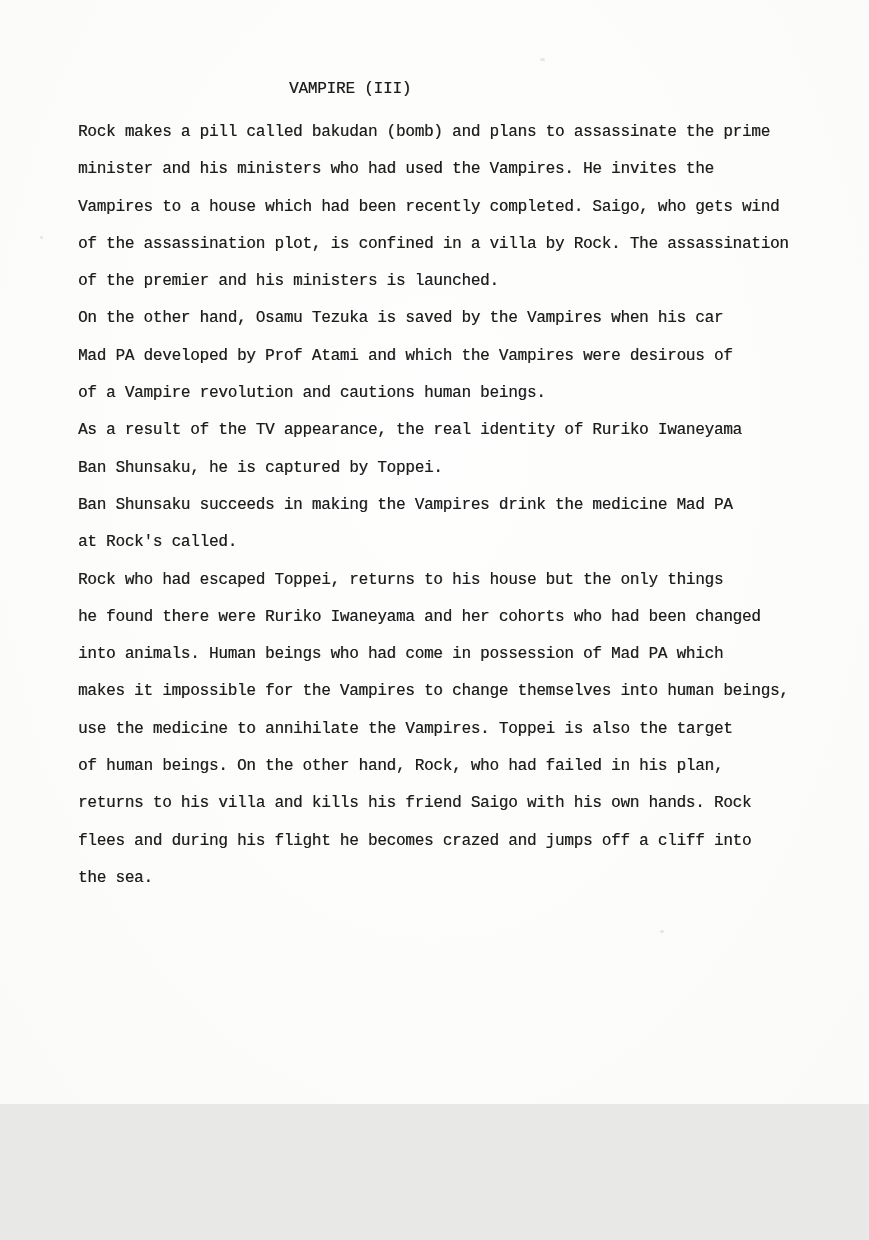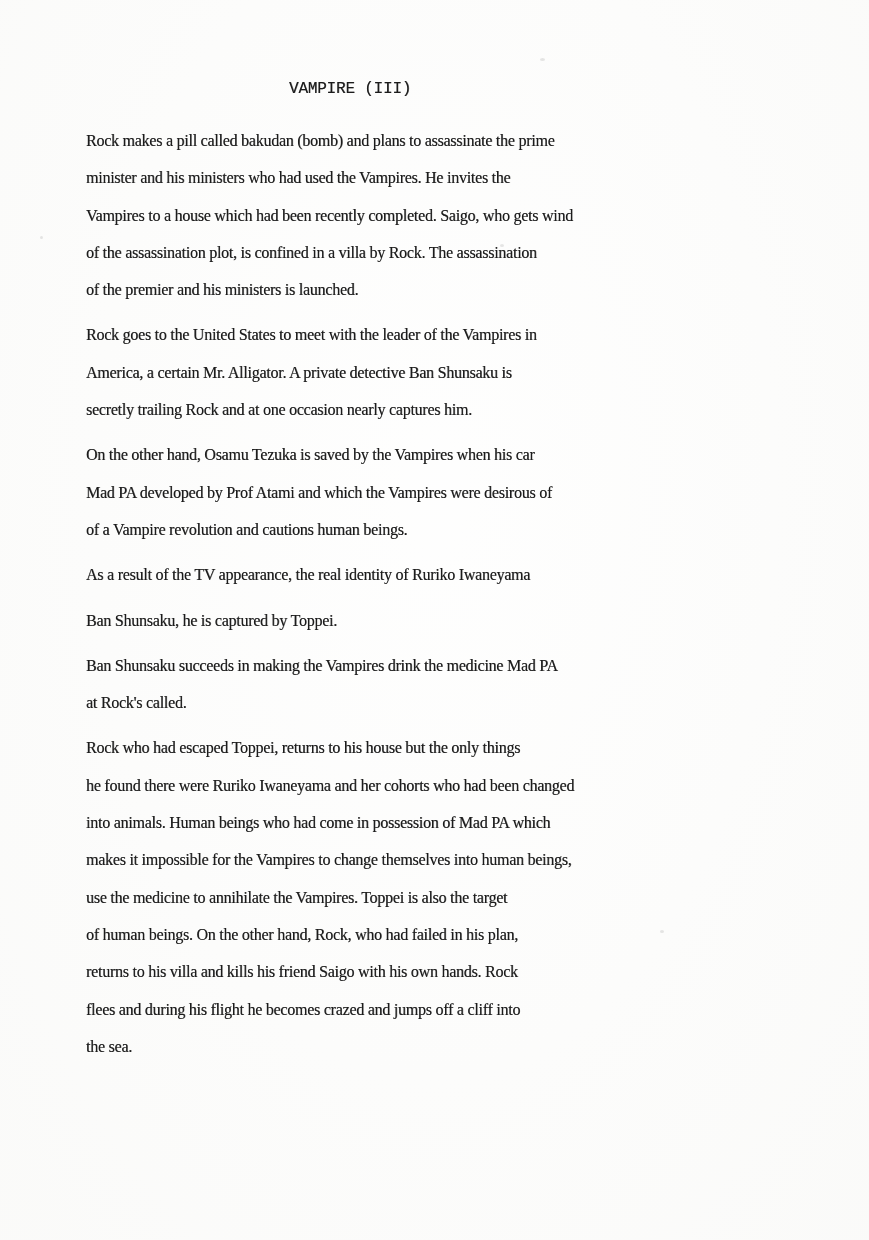"VAMPIRE (III)" .page { height: 1240px -> 1104px }
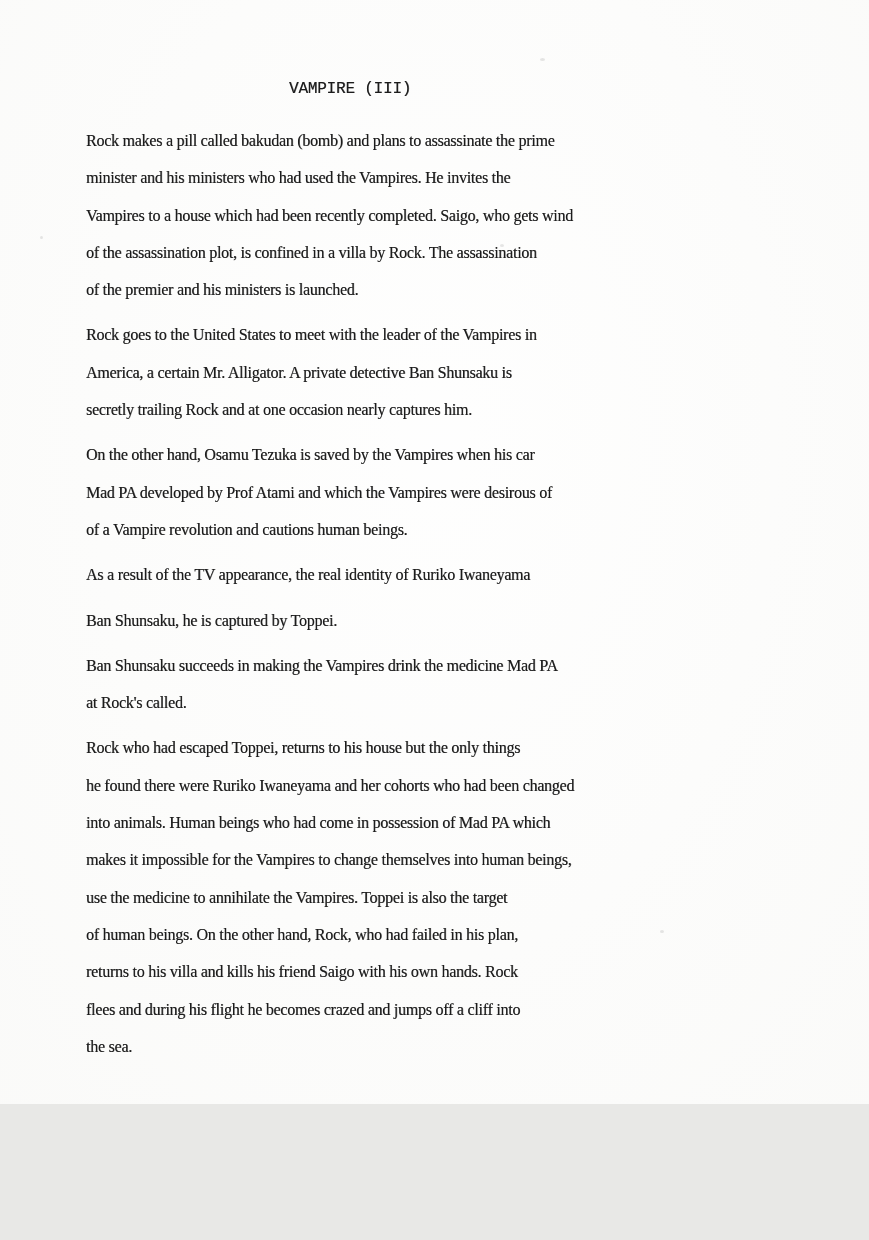"Rock makes a pill called" .paragraph { font-family: Liberation Serif, serif -> none; margin: 8px -> 0 }
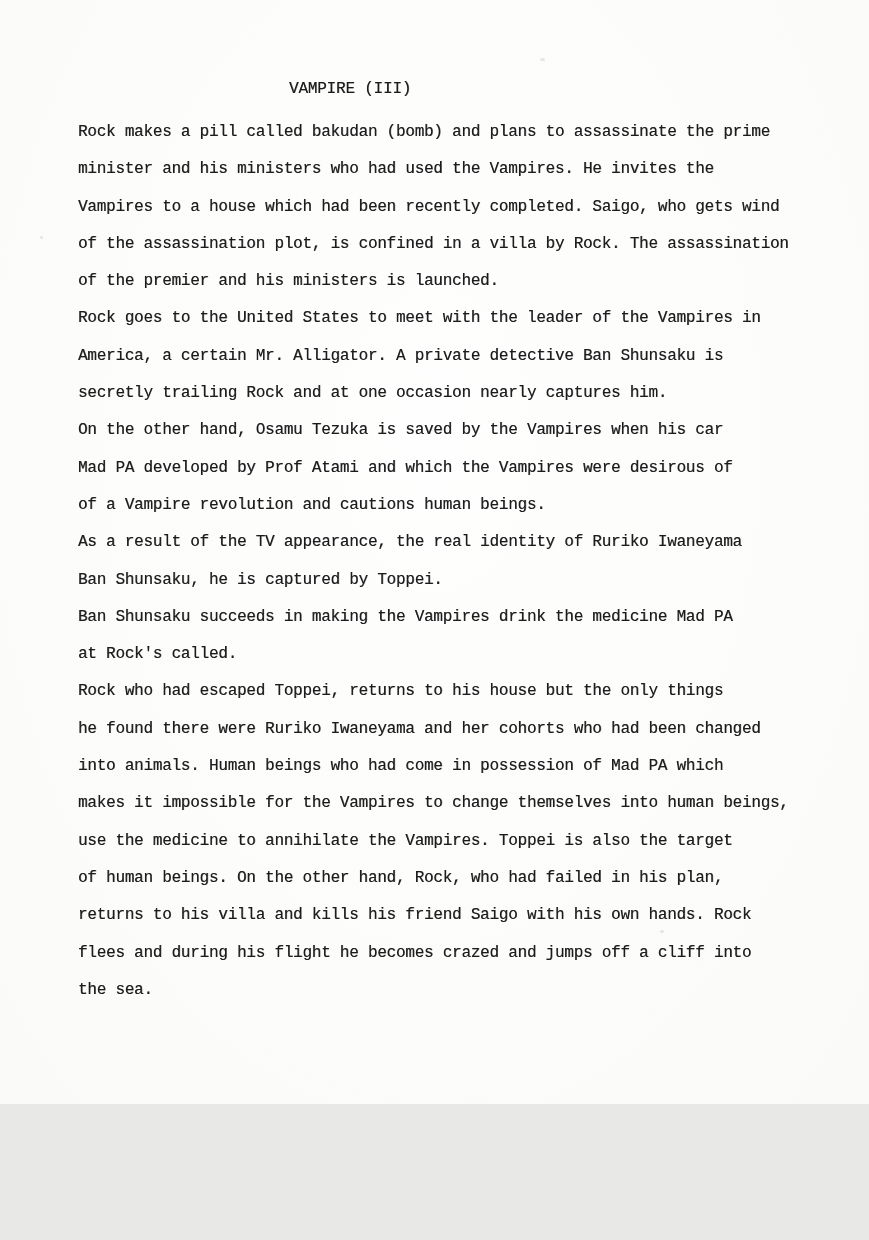"Rock goes to the United" div.paragraph { html: <div> <div>Rock goes to the United States to meet with the leader of the Vampires in</div> <div>America, a certain Mr. Alligator. A private detective Ban Shunsaku is</div> <div>secretly trailing Rock and at one occasion nearly captures him.</div> </div> -> none }
